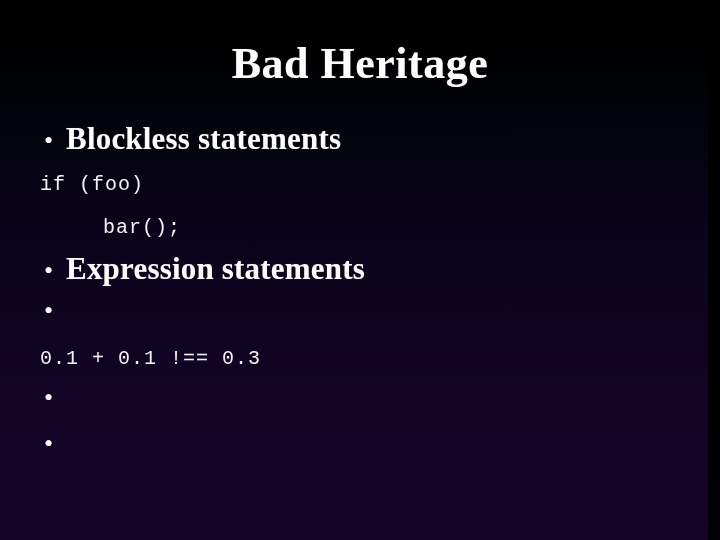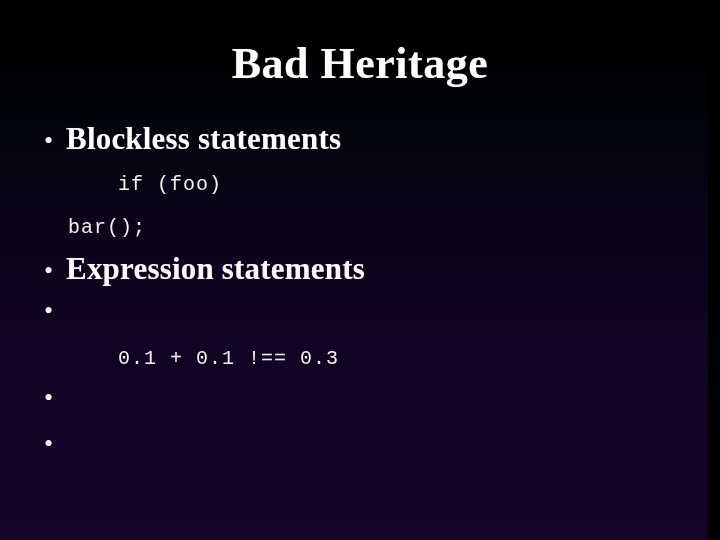"if (foo)" .code-indent-1 { padding-left: 118px -> 40px }
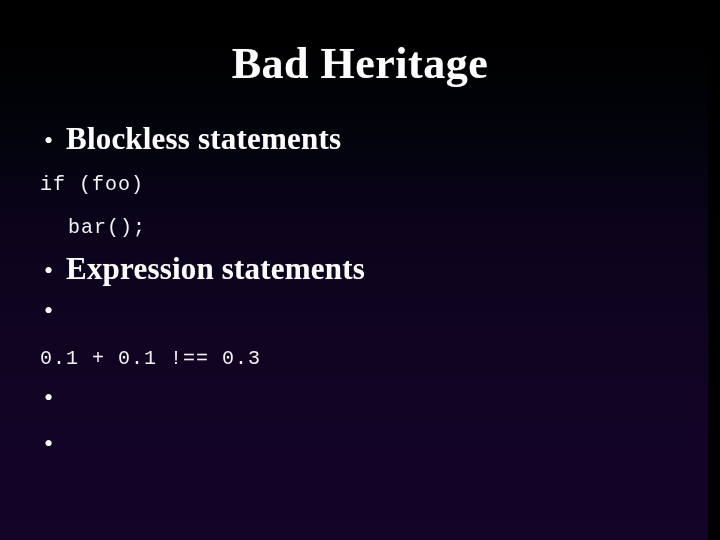"bar();" .code-indent-2 { padding-left: 68px -> 103px }
